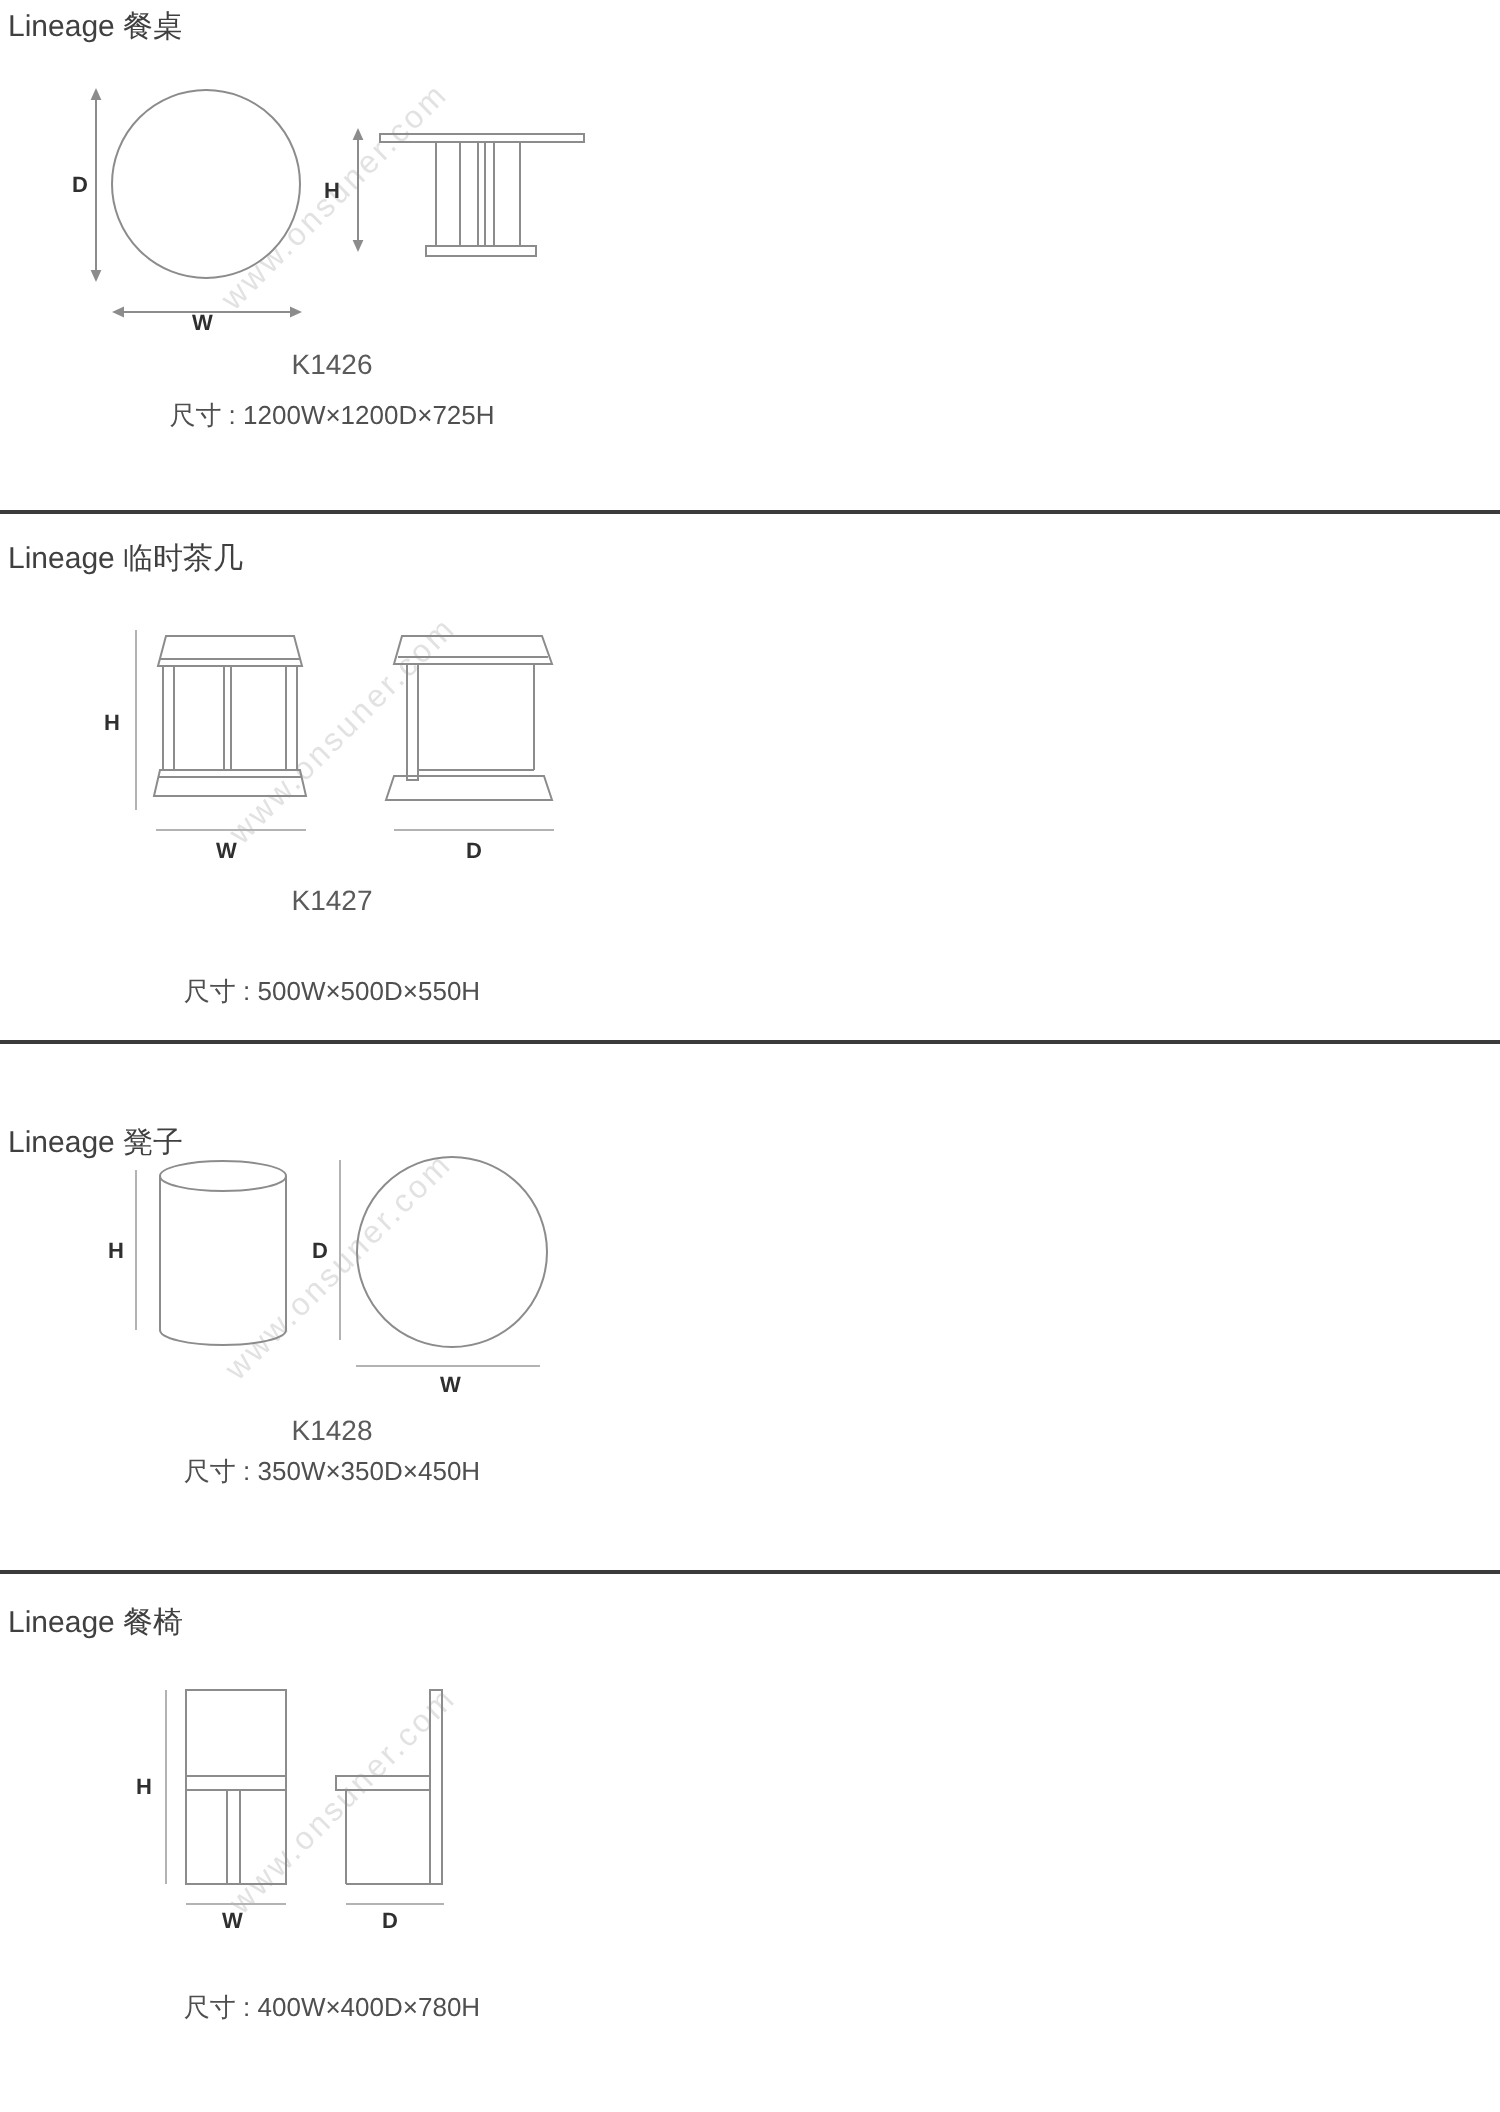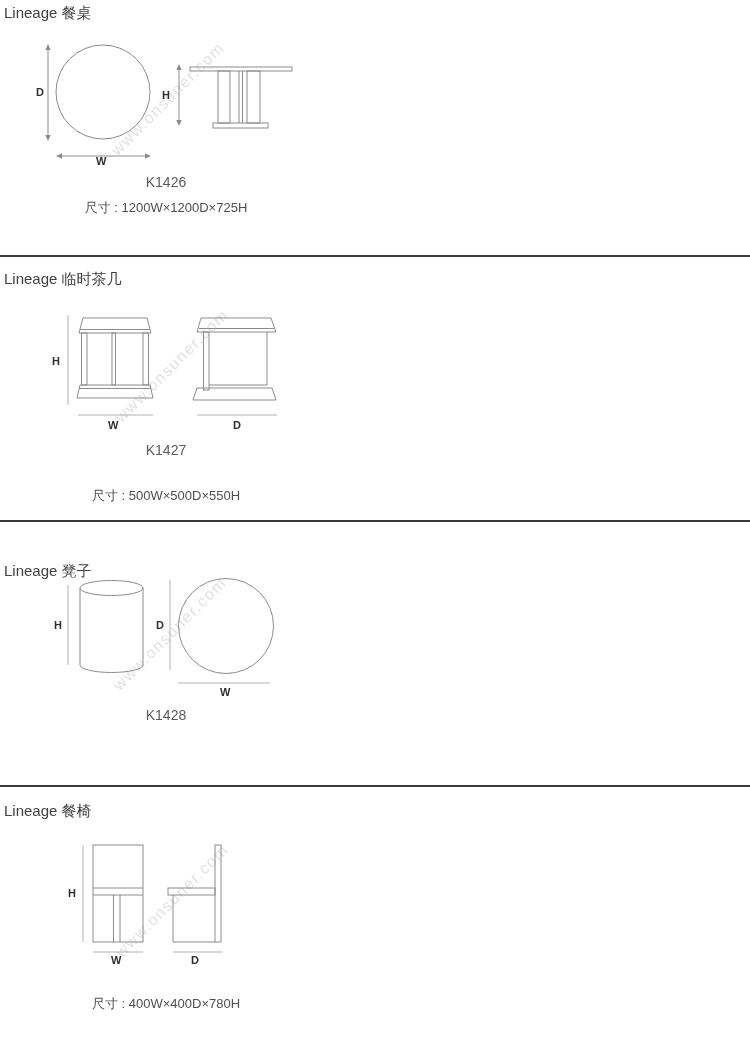"尺寸 : 350W×350D×450H" div.size { html: none -> <div>尺寸 : 350W×350D×450H</div> }
